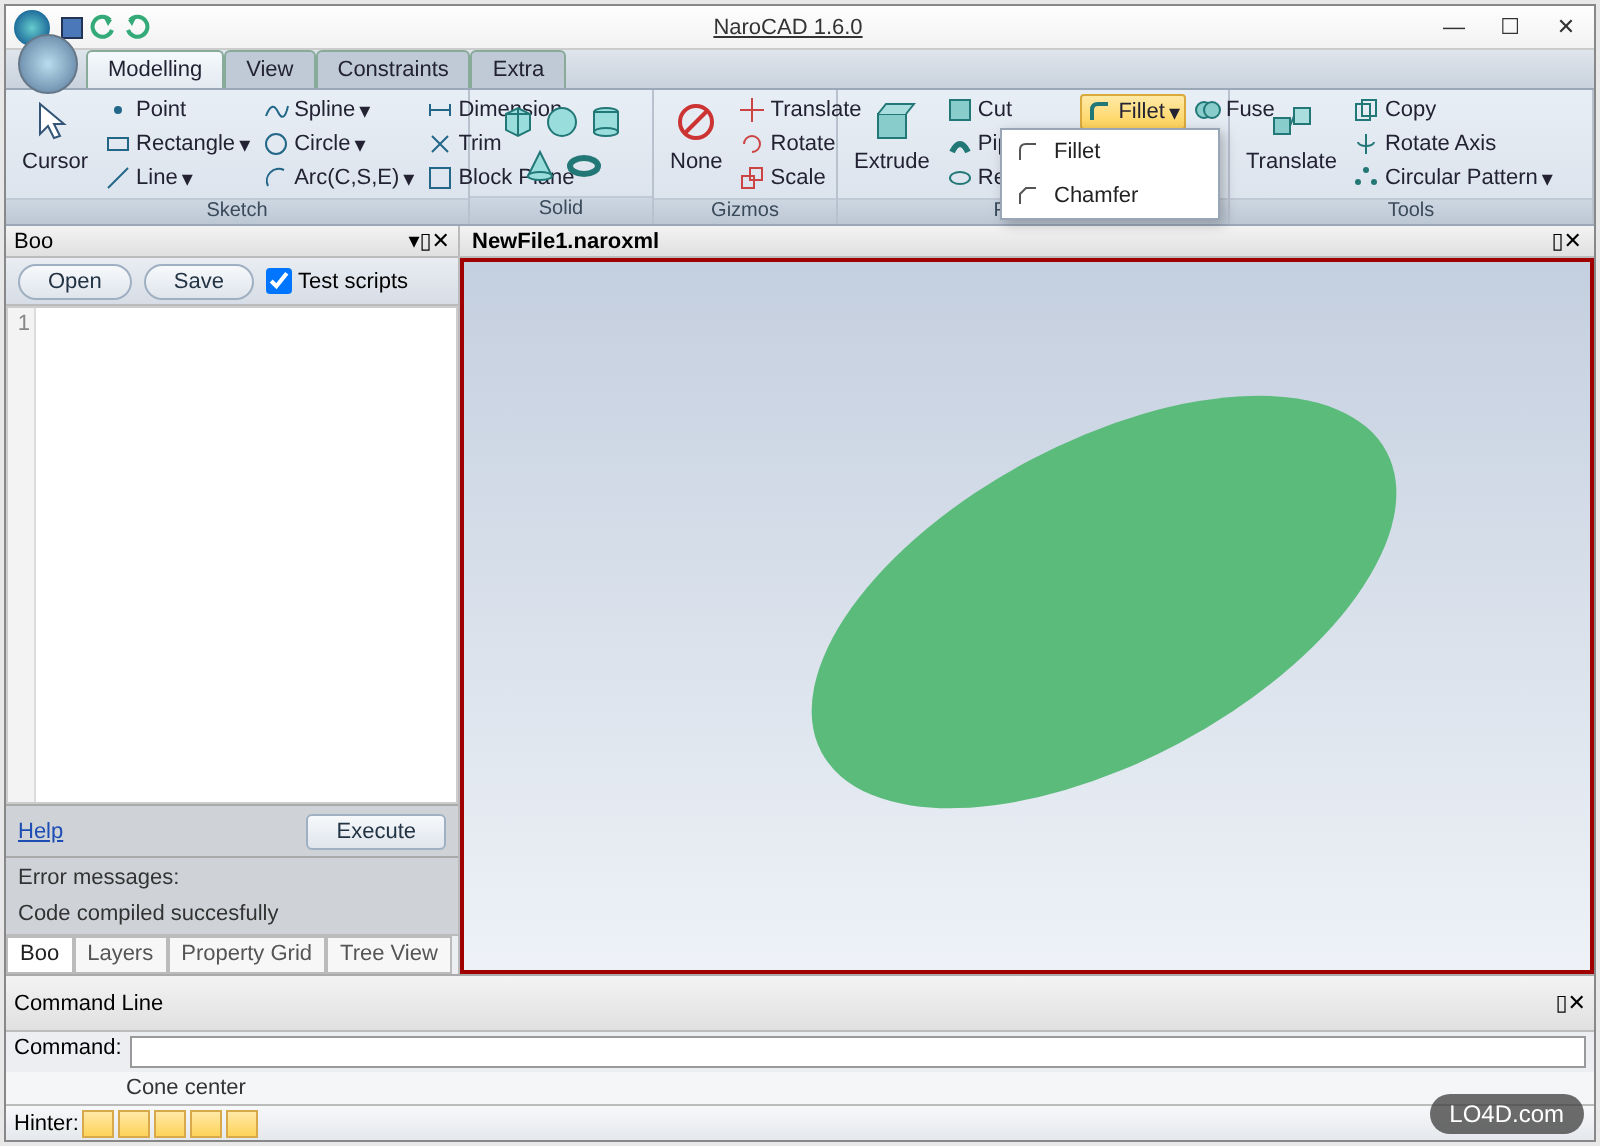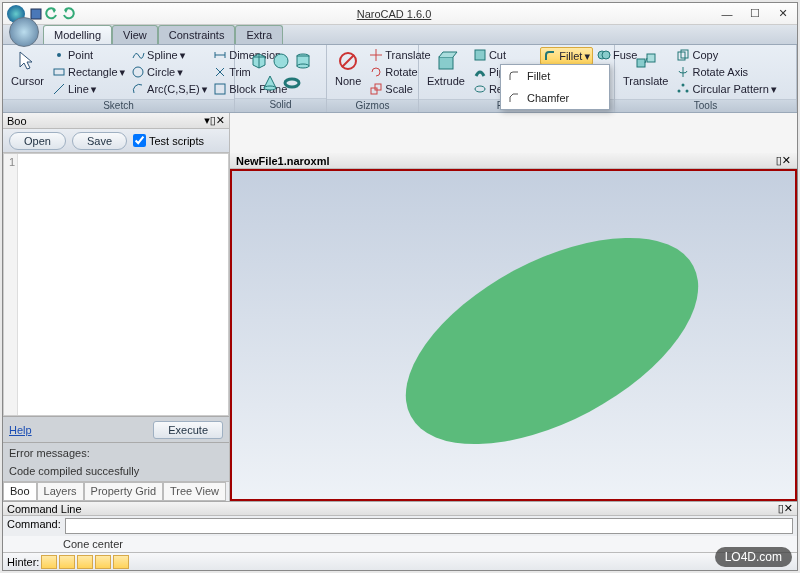"NewFile1.naroxml" .viewarea { margin-top: 40px -> none }
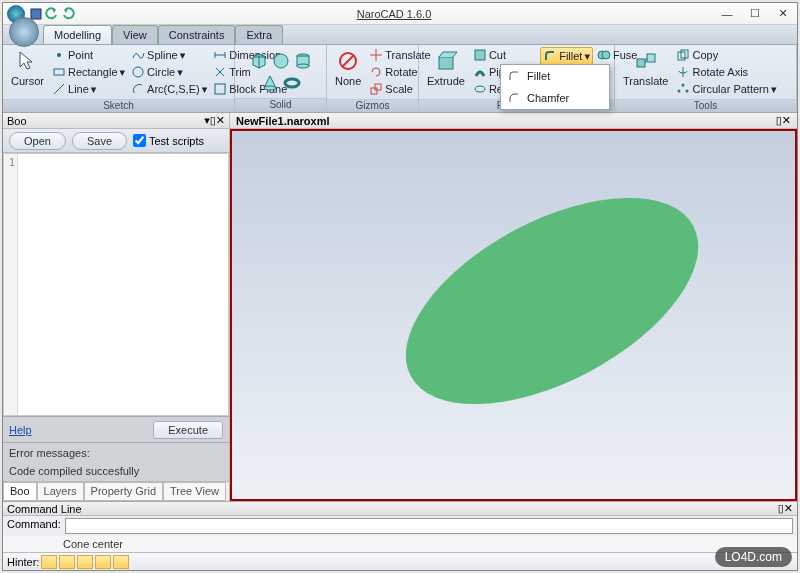"Command Line" .cmd-title { height: 14px -> 28px }
